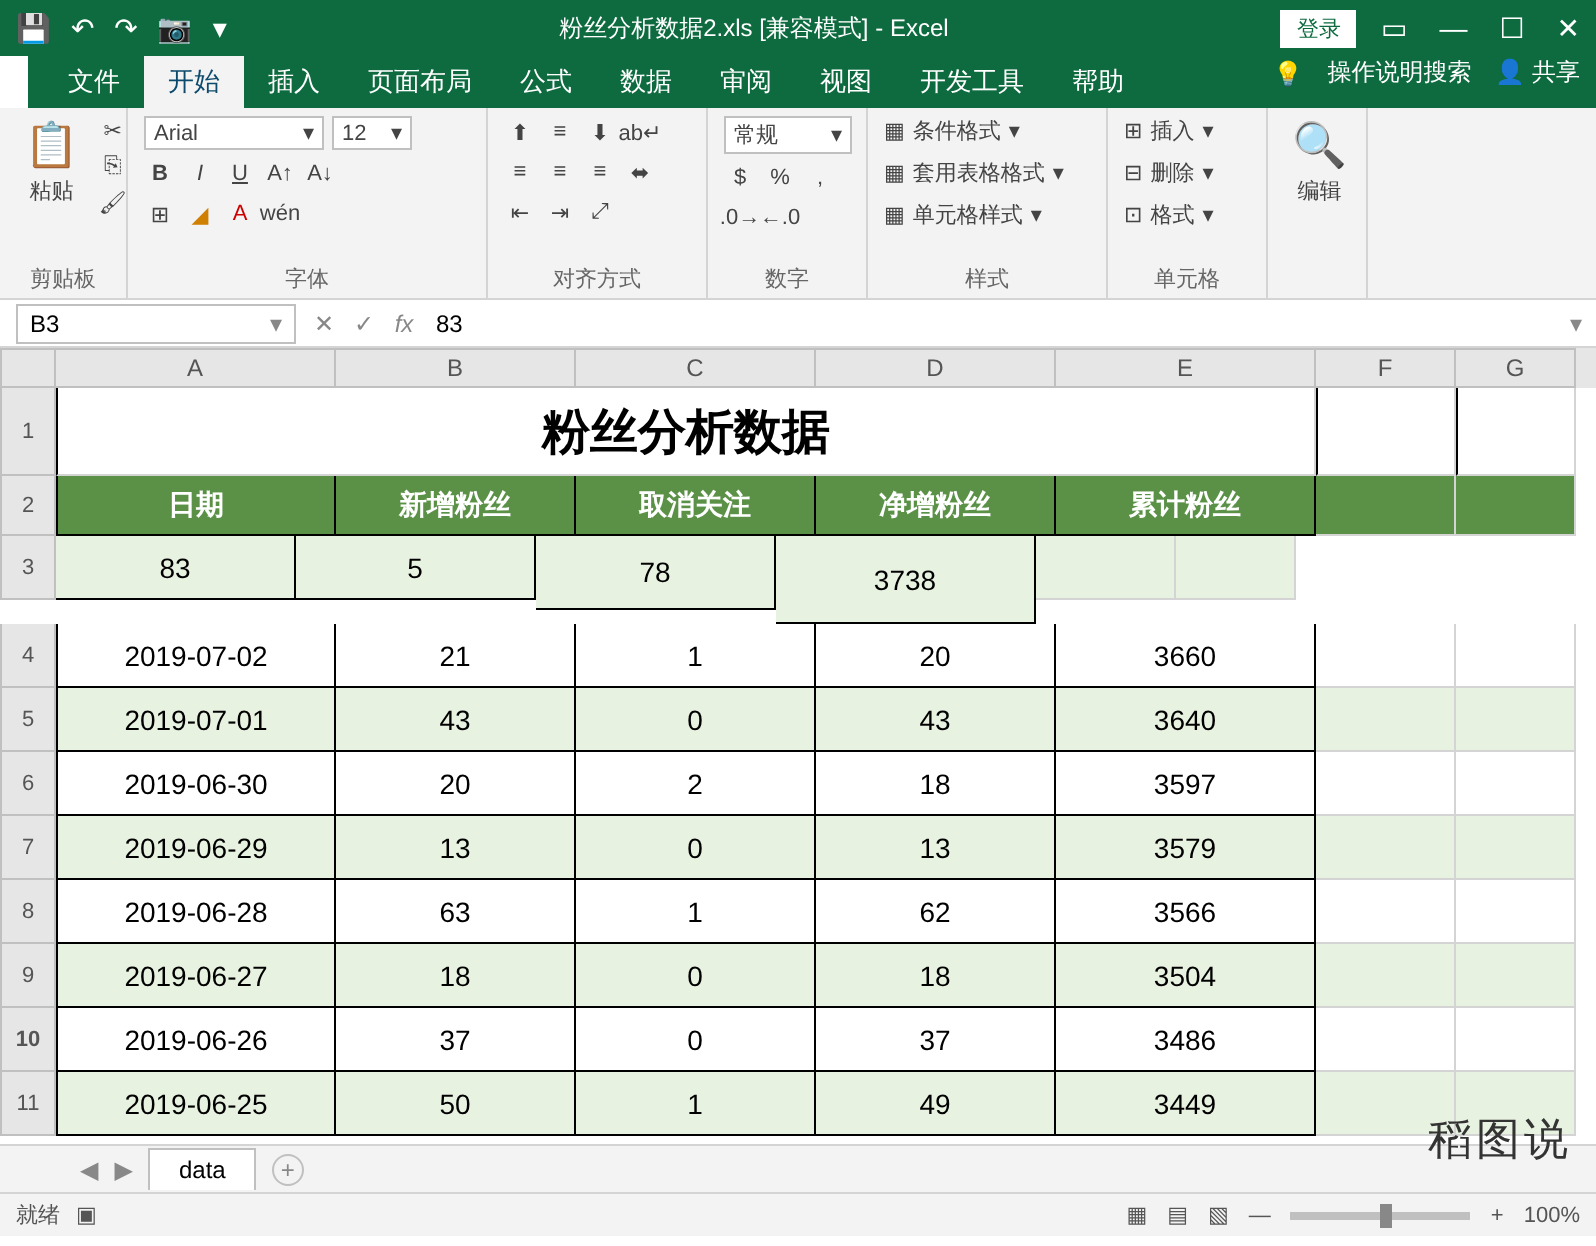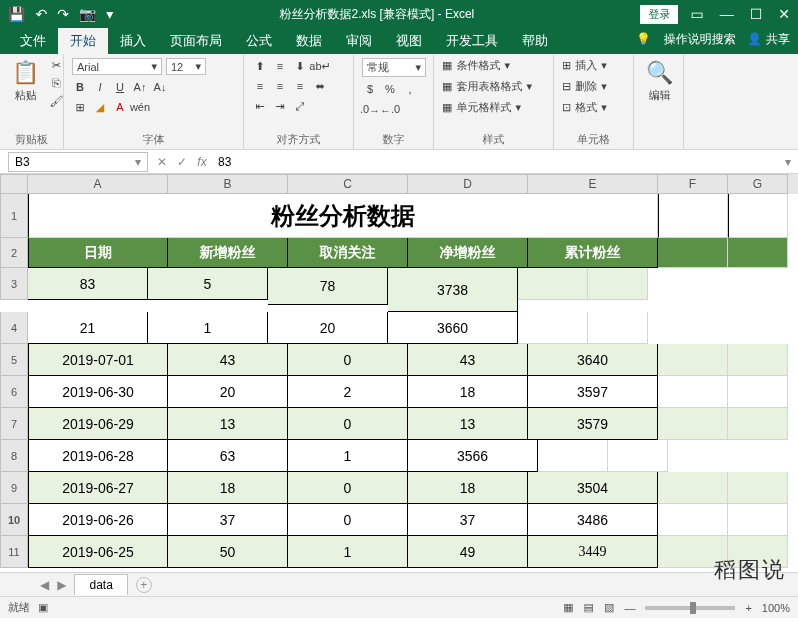"文件" .tabbar { align-items: center -> flex-start; margin-left: none -> 14px }
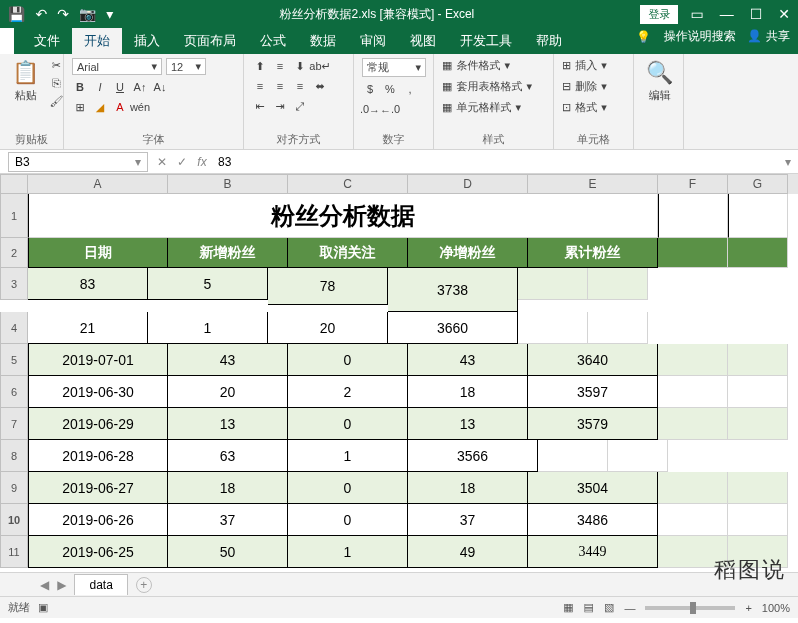"2019-07-02" div.c { html: none -> <div>2019-07-02</div> }
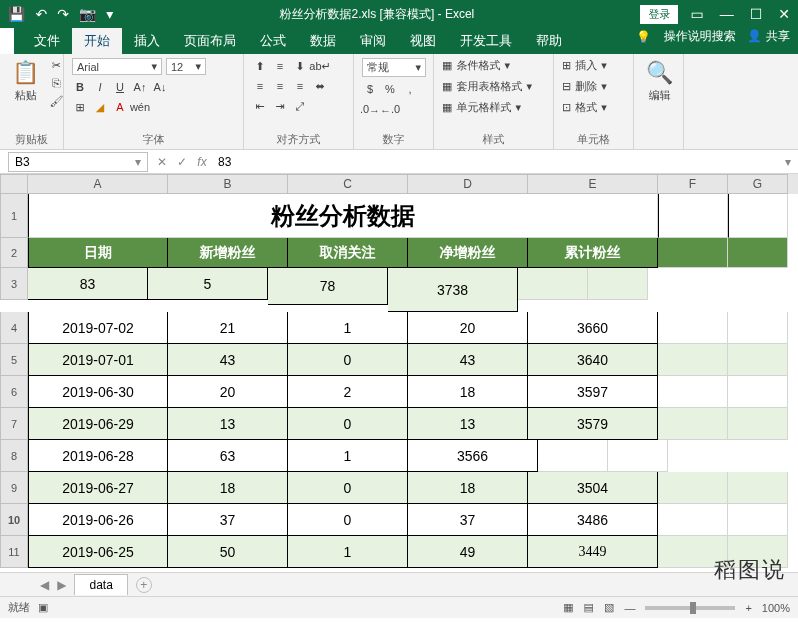"62" div.c { html: none -> <div>62</div> }
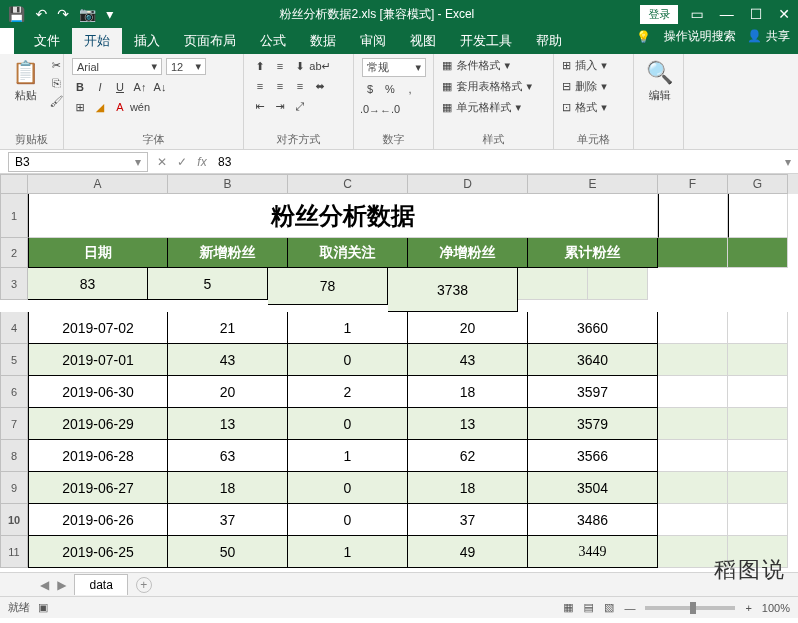"3449" div.c { font-family: Liberation Serif, serif -> none }
